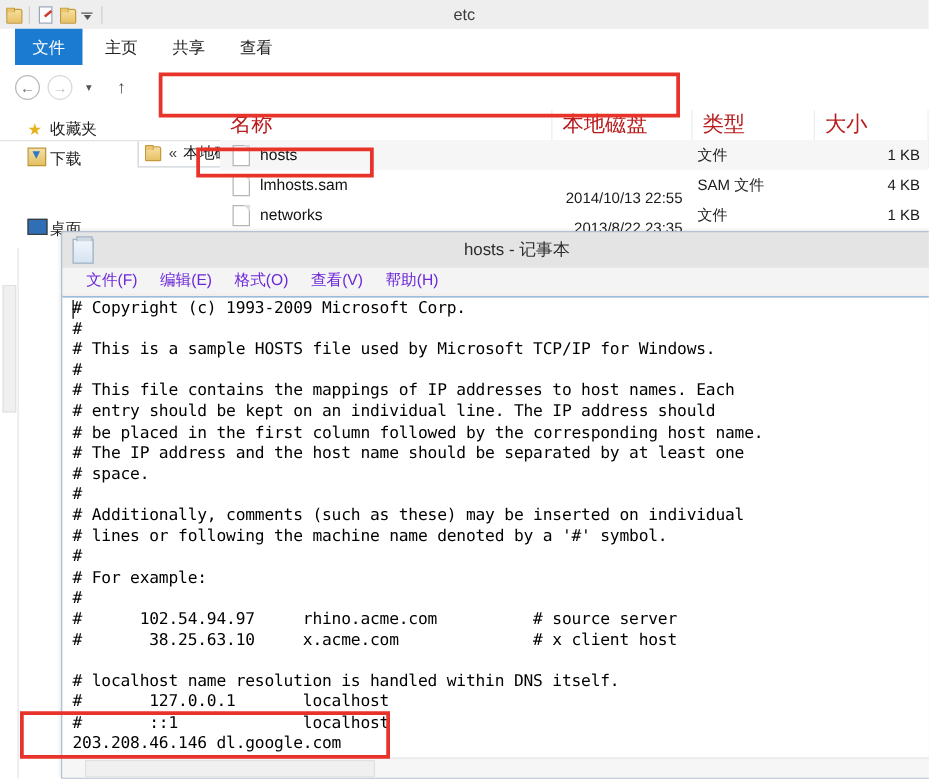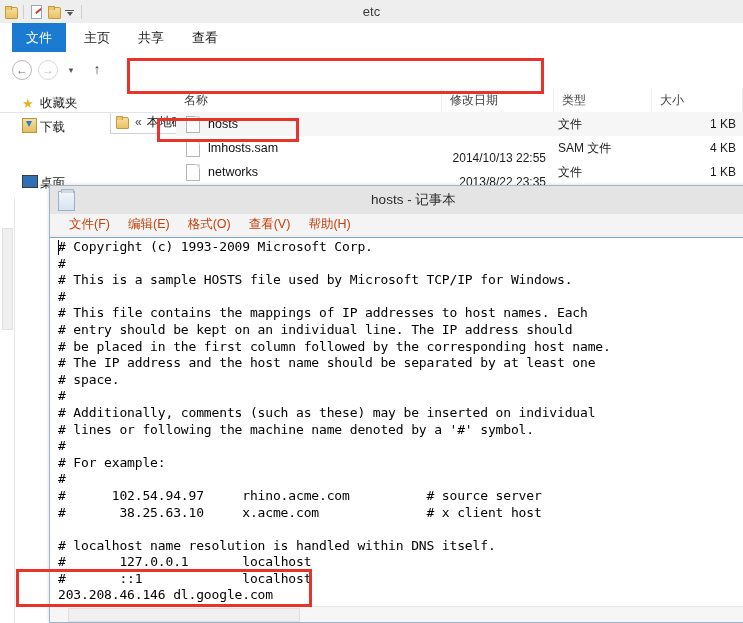"名称" .colhdr .ch { color: #404040 -> #b91c1c; font-size: 12px -> 17px }
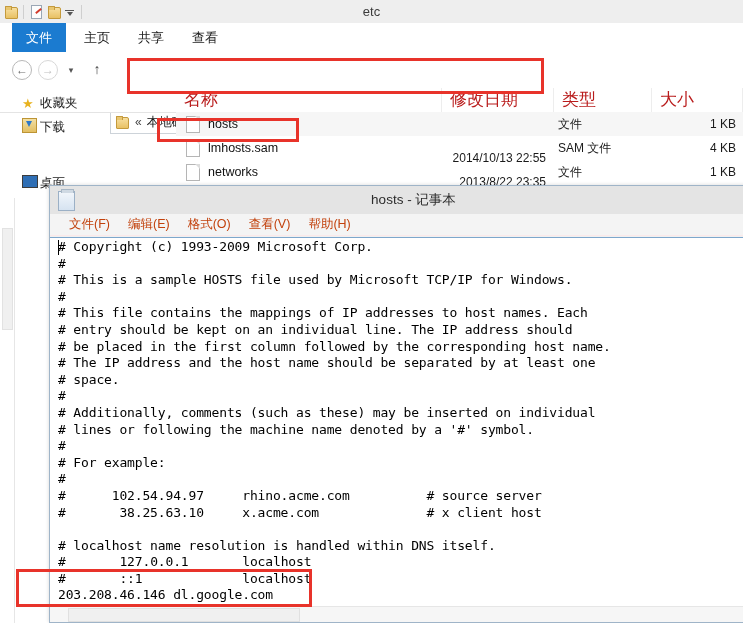"修改日期" div.ch { text: 修改日期 -> 本地磁盘 }
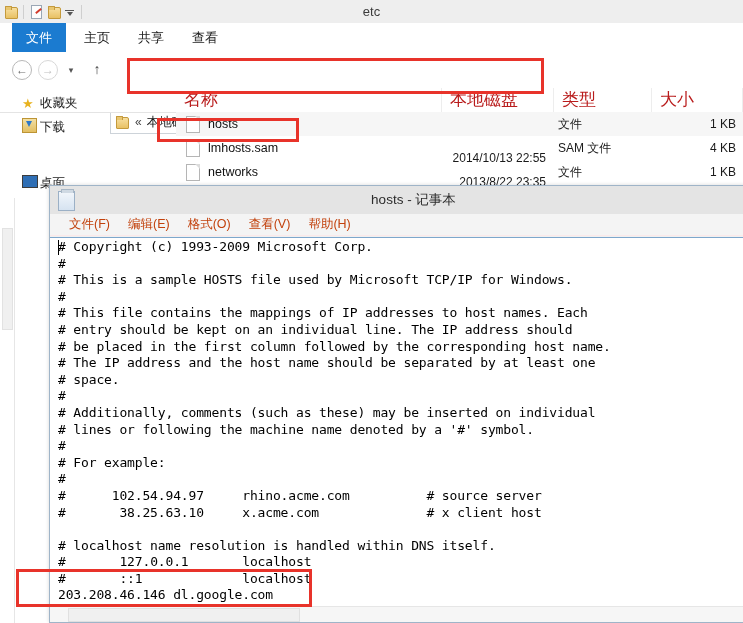"文件(F)" .np-menu { color: #c2410c -> #6d28d9 }
